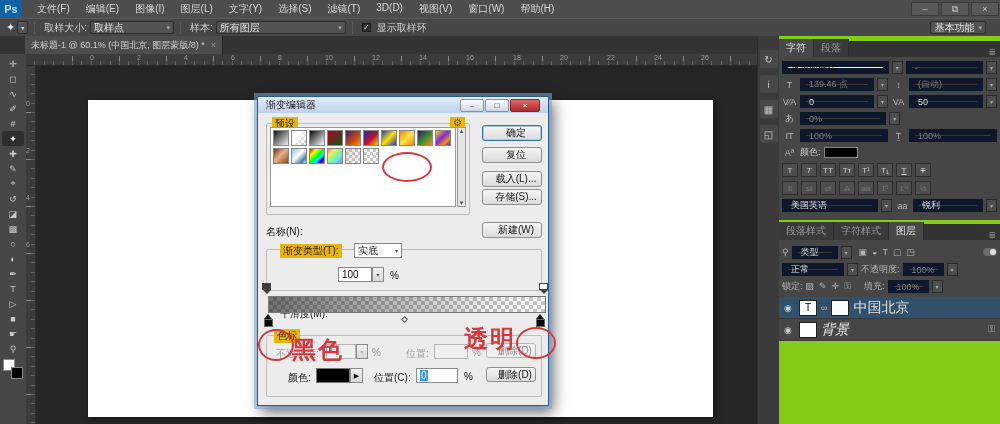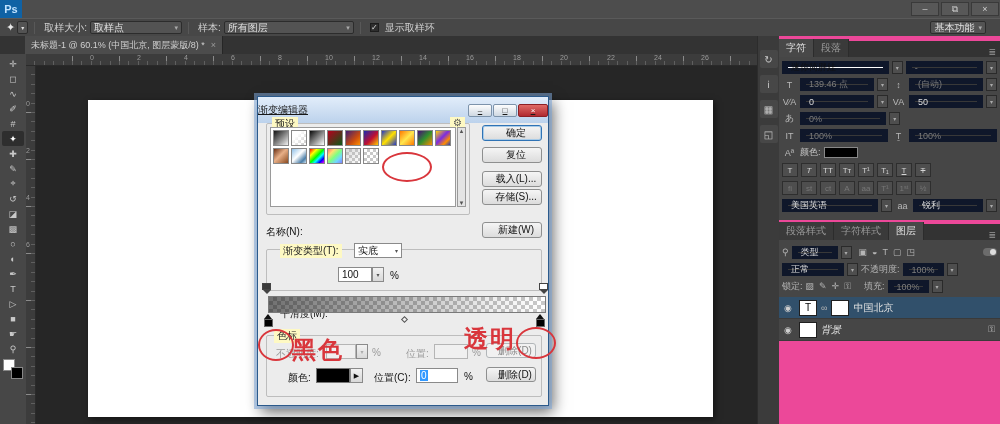"文件(F)" div { html: none -> <div> <span>文件(F)</span> <span>编辑(E)</span> <span>图像(I)</span> <span>图层(L)</span> <span>文字(Y)</span> <span>选择(S)</span> <span>滤镜(T)</span> <span>3D(D)</span> <span>视图(V)</span> <span>窗口(W)</span> <span>帮助(H)</span> </div> }
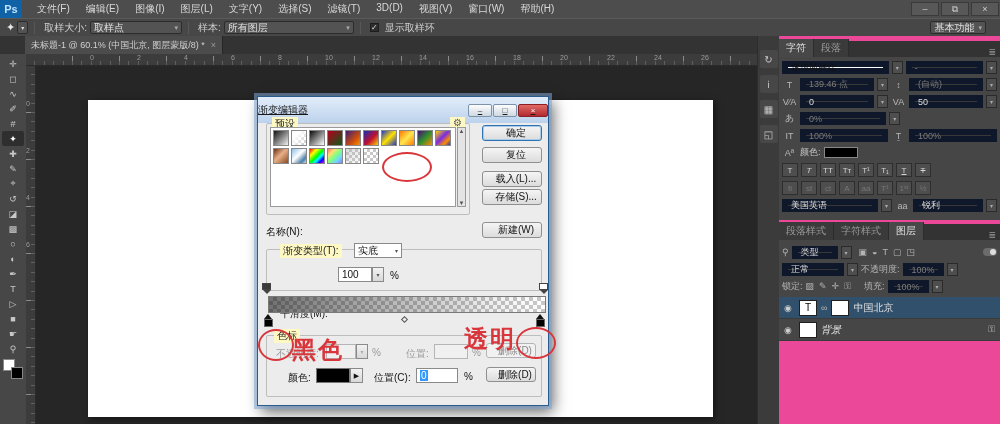"取样点" span.dd { width: 92px -> 84px }
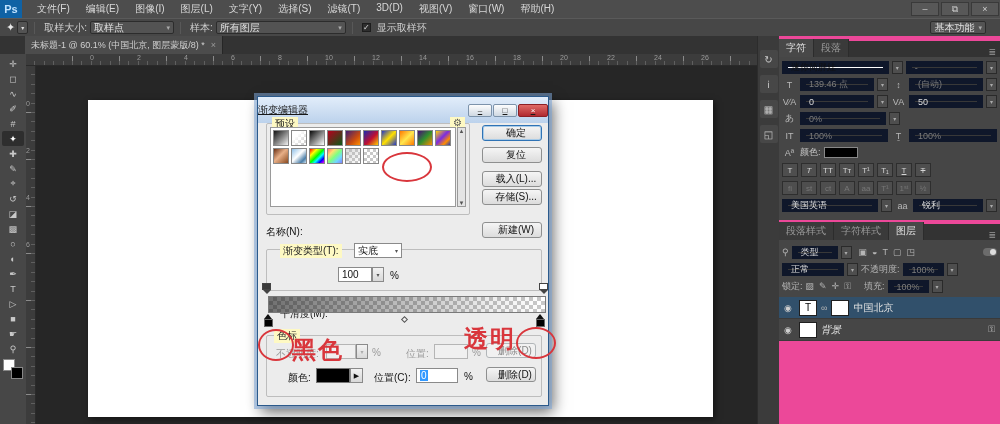"字符" #rightpanels { background: #ec4899 -> #84cc16 }
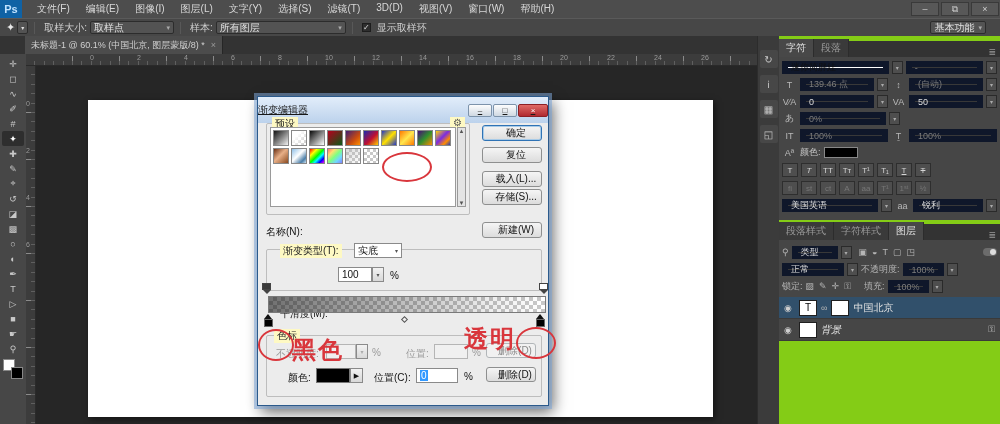"渐变编辑器" #dlg-title { height: 26px -> 16px; padding: 0 0 -> 0 8px; text-decoration: underline -> none }
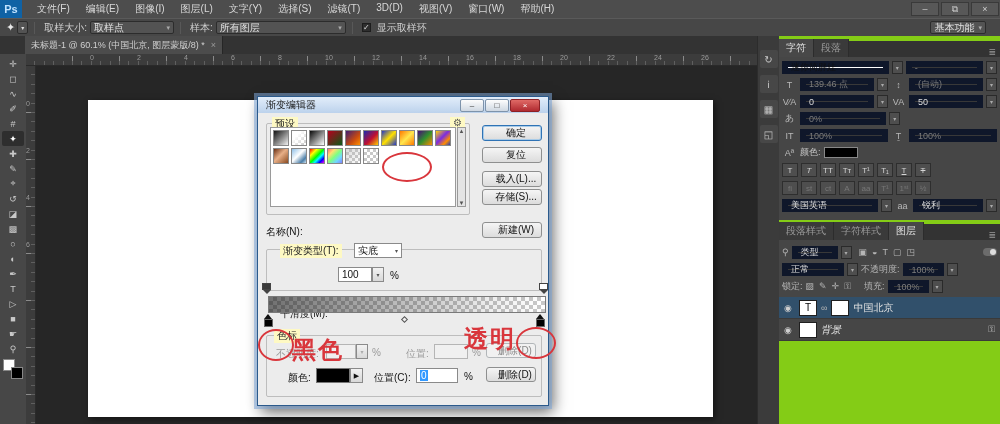"预设" .frame-label { background: #fef9c3 -> #eab308 }
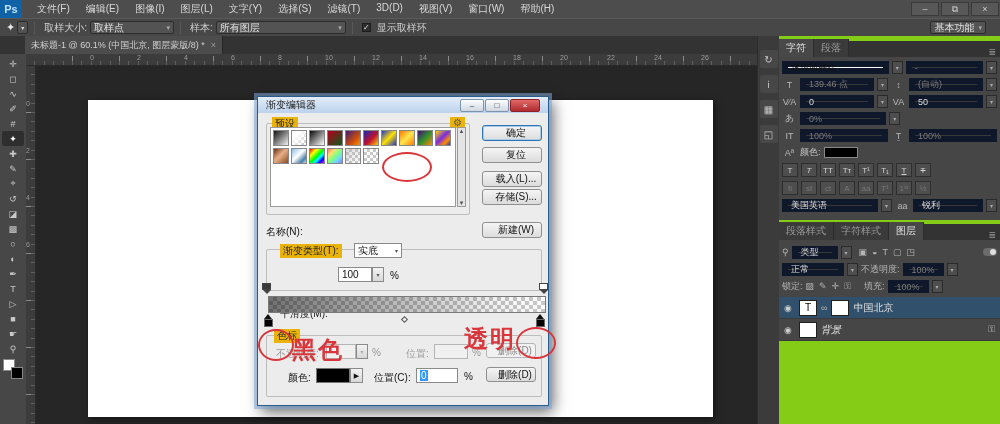"中国北京" .lname { font-size: 10px -> 14px }
